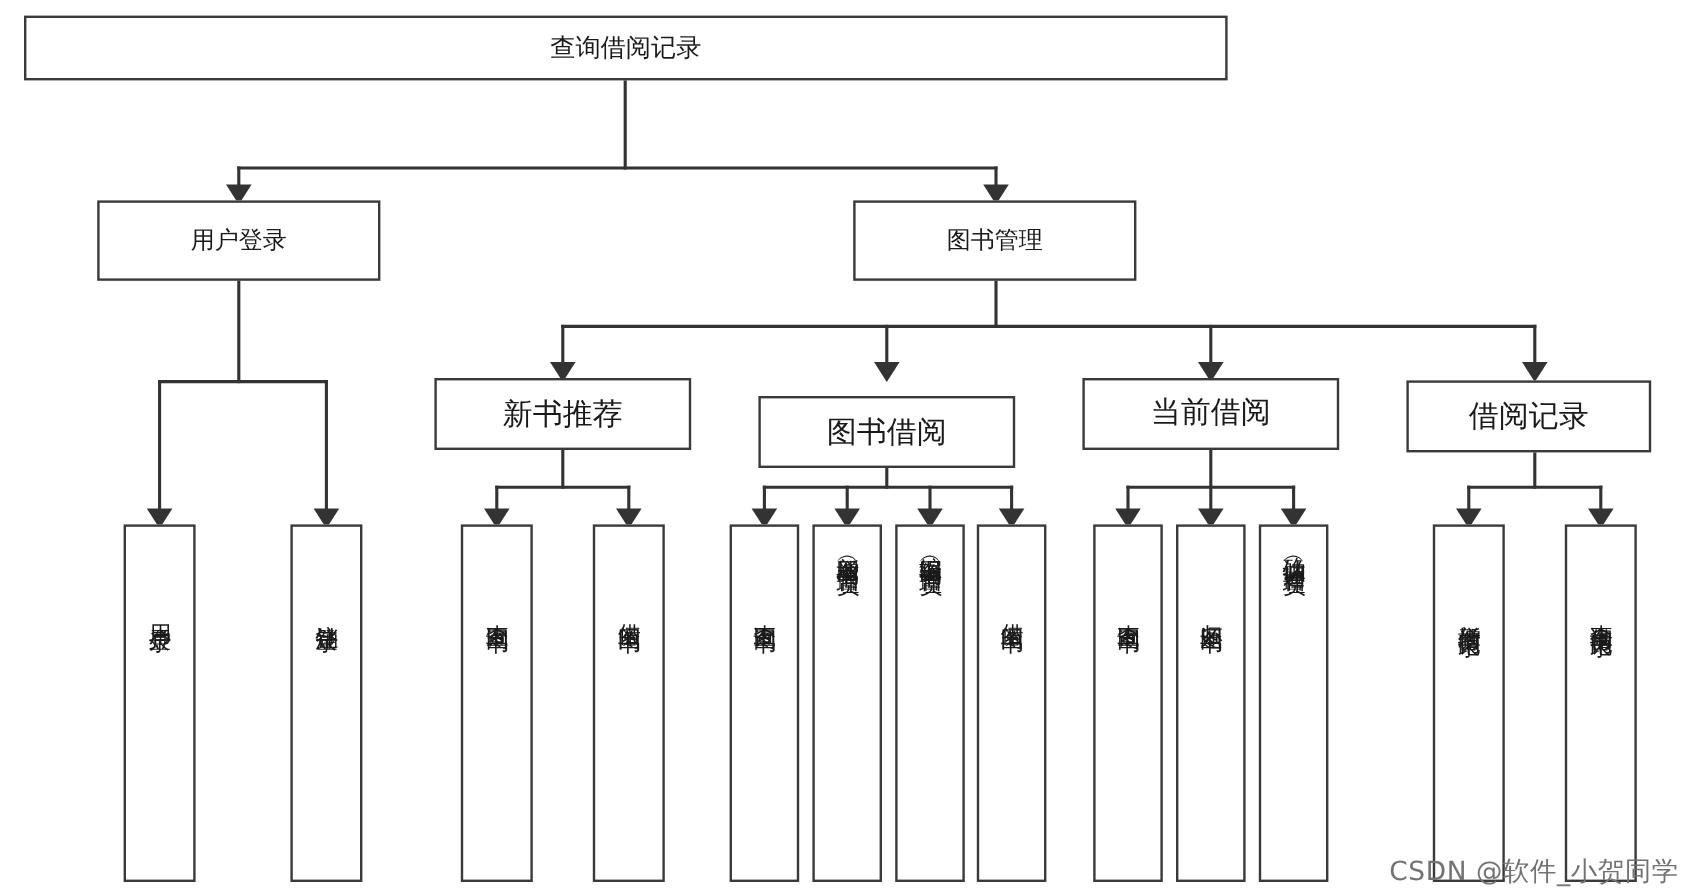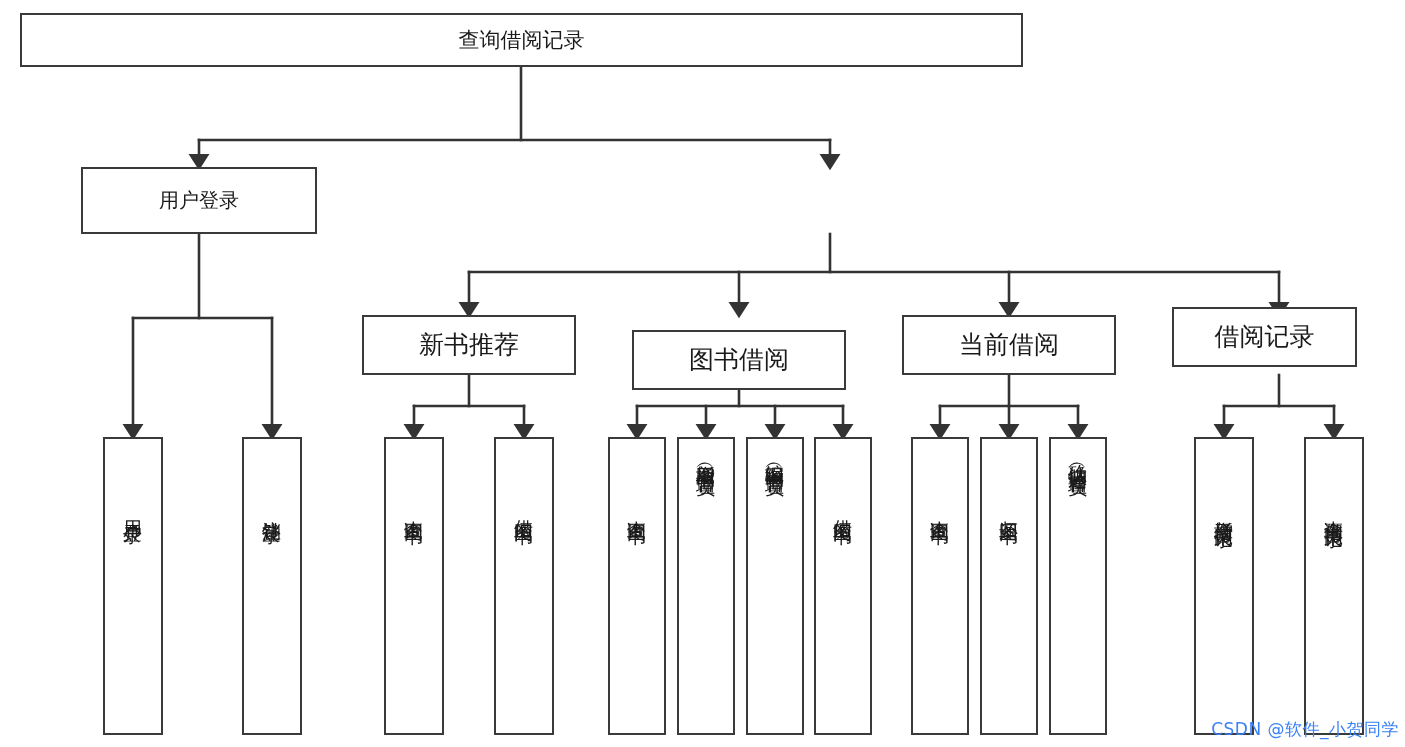"图书管理" div.node-box { html: none -> <div> <span>图书管理</span> </div> }
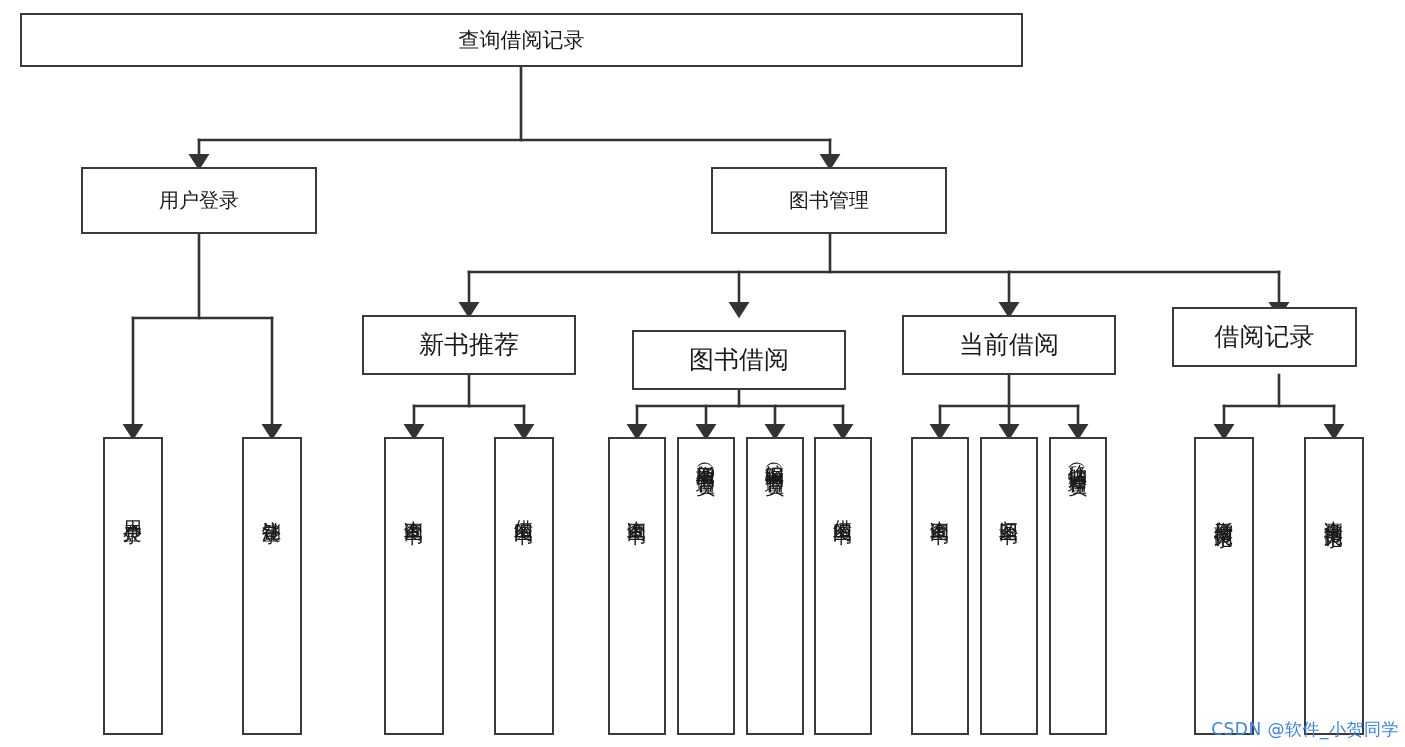"借阅记录" div.node-box { top: 307px -> 317px; width: 185px -> 204px }
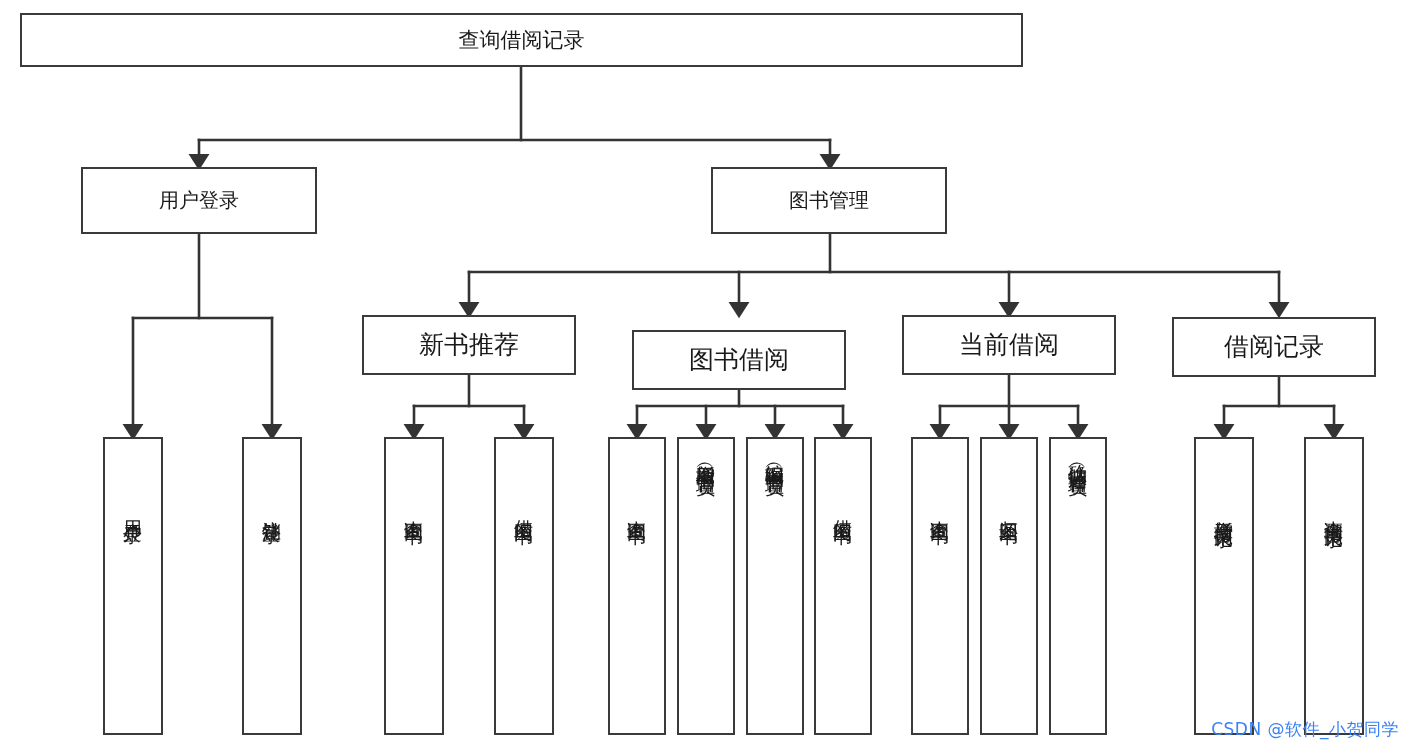"CSDN @软件_小贺同学" #watermark { color: #3b82f6 -> #737373; font-size: 17px -> 22px }
